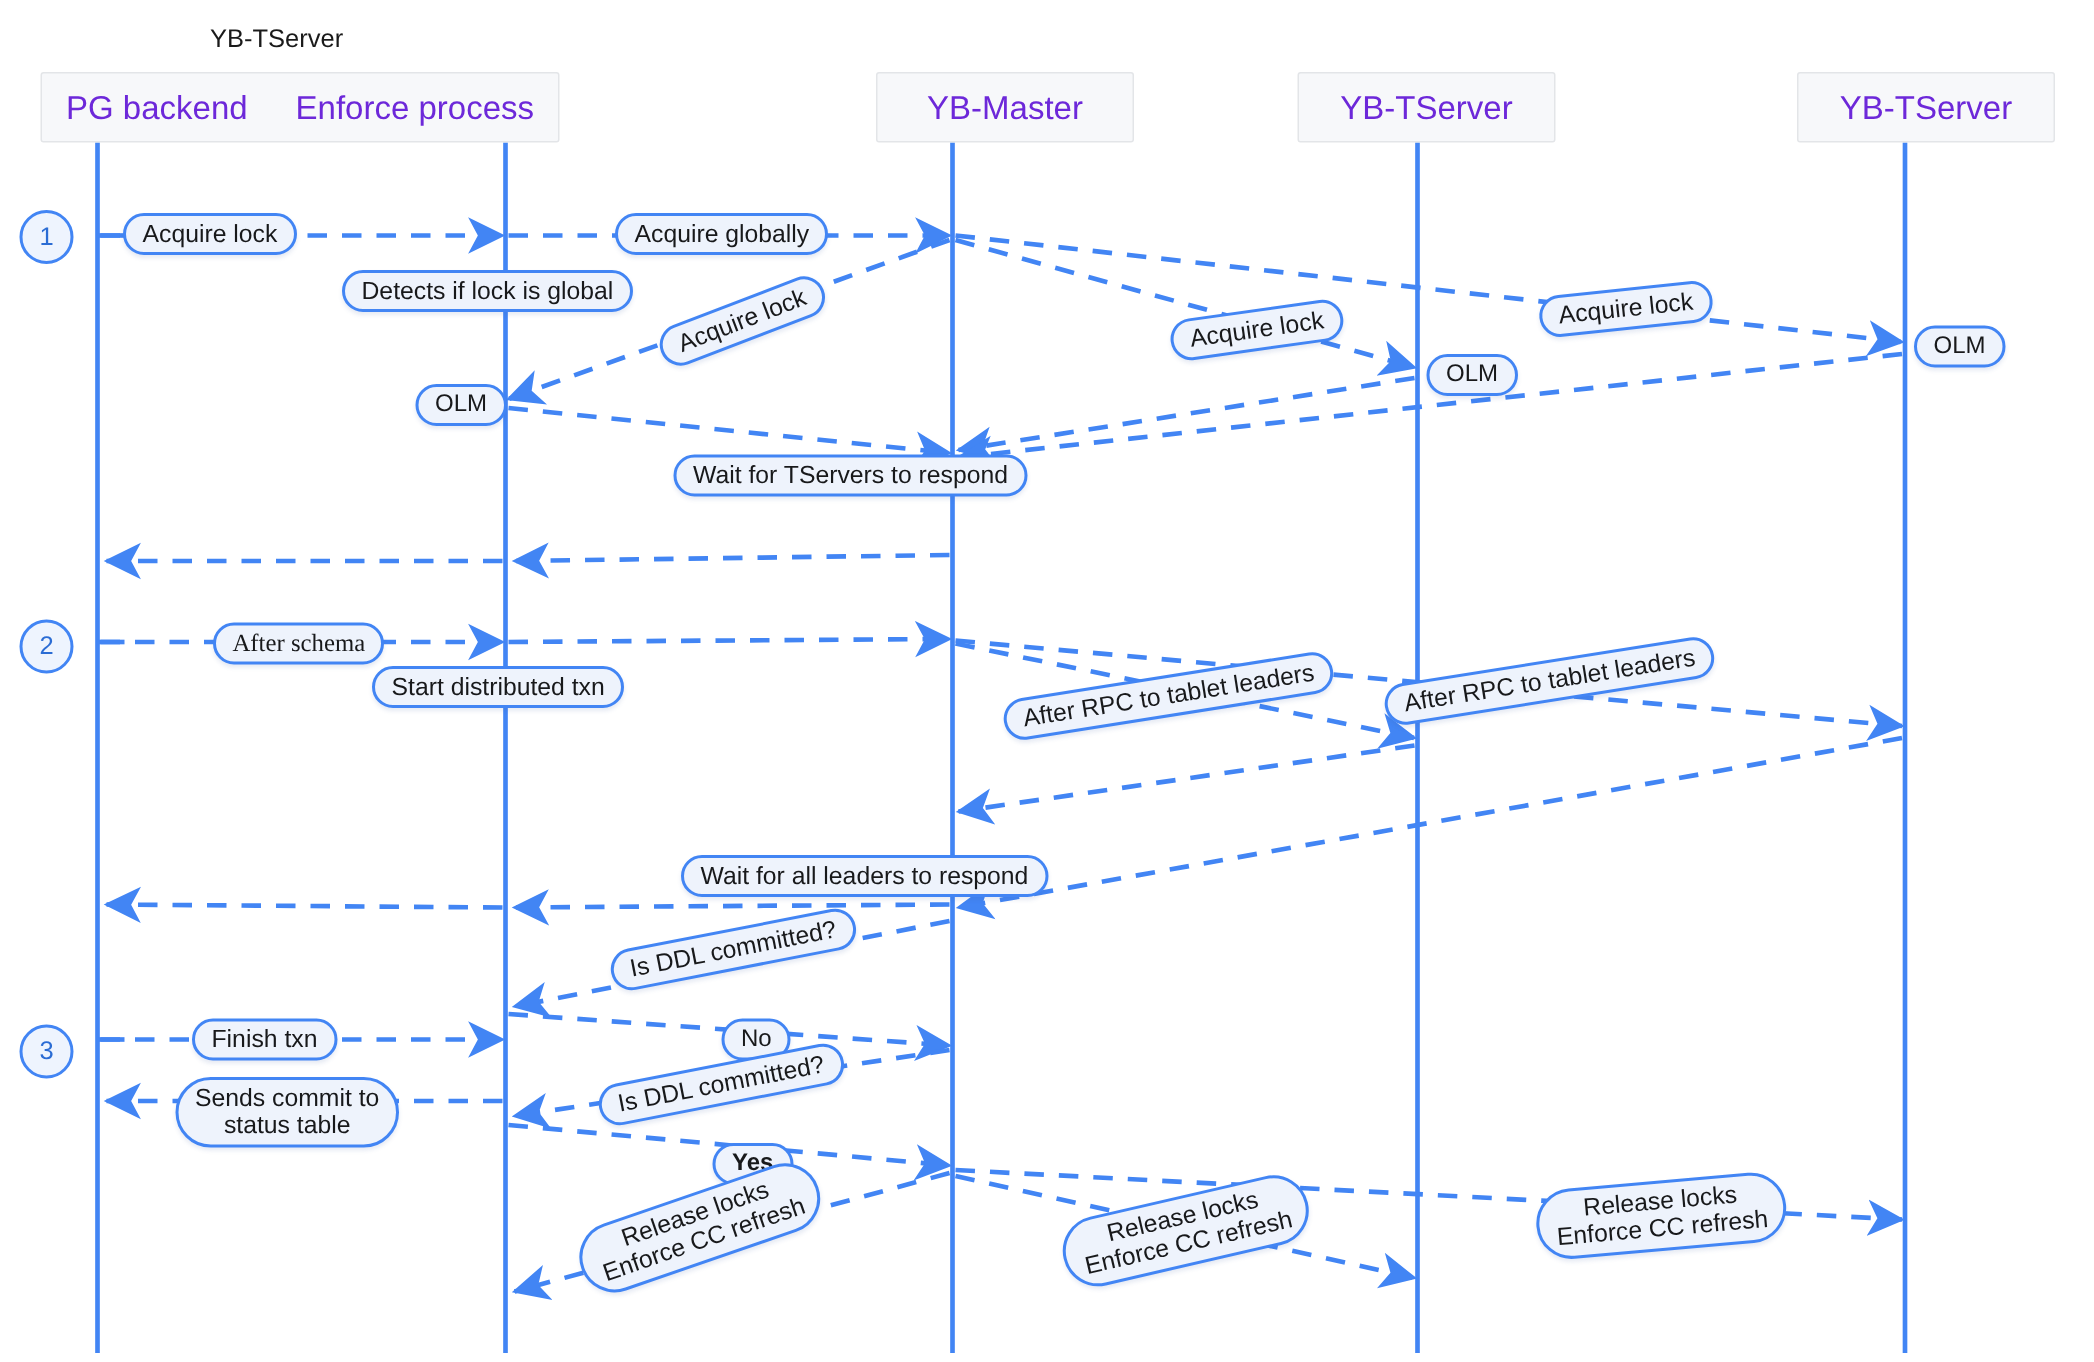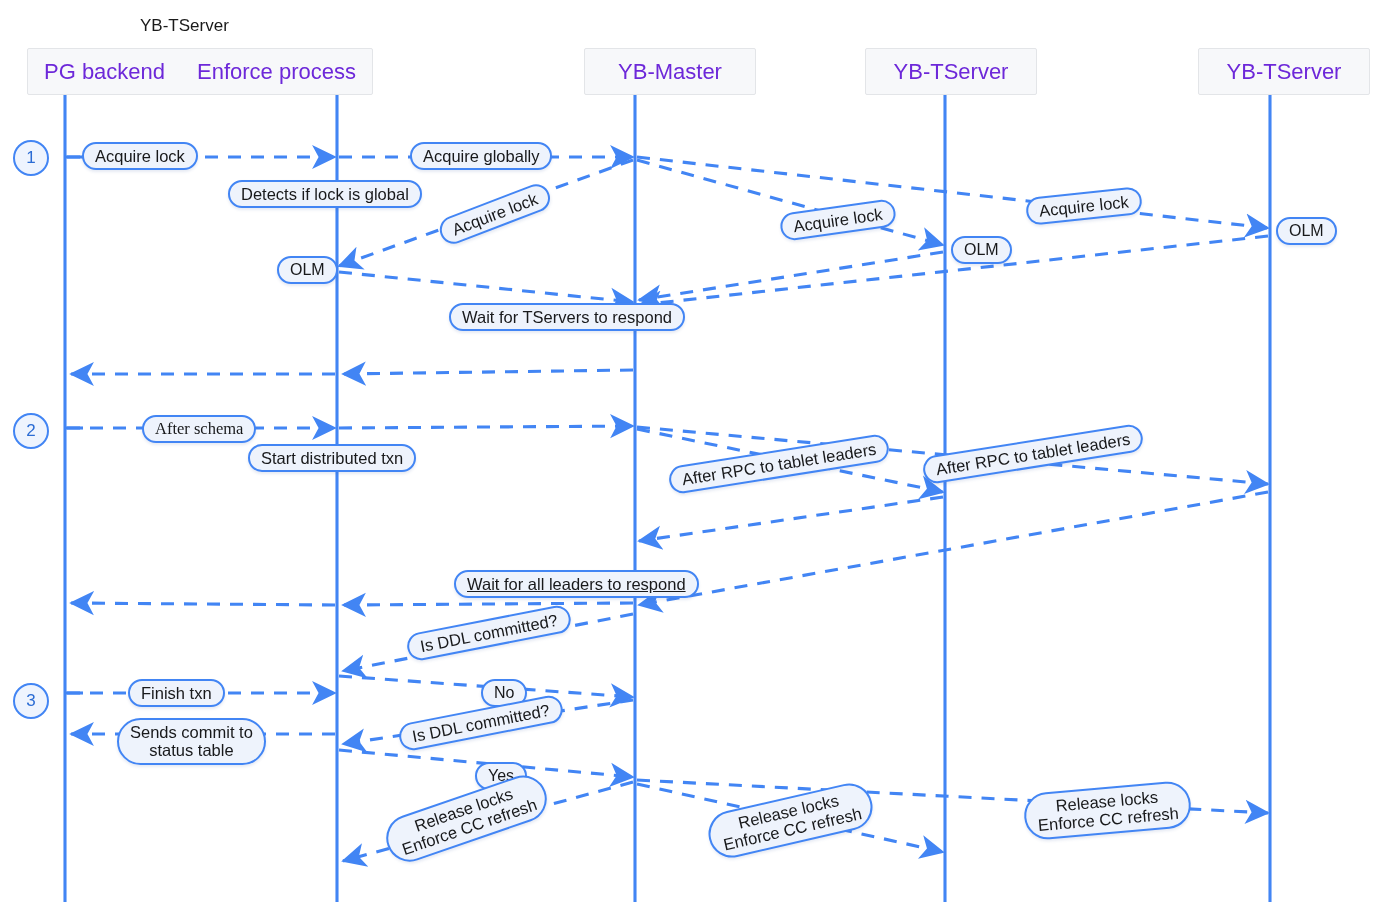"Wait for all leaders to" div.pill { text-decoration: underline -> none }
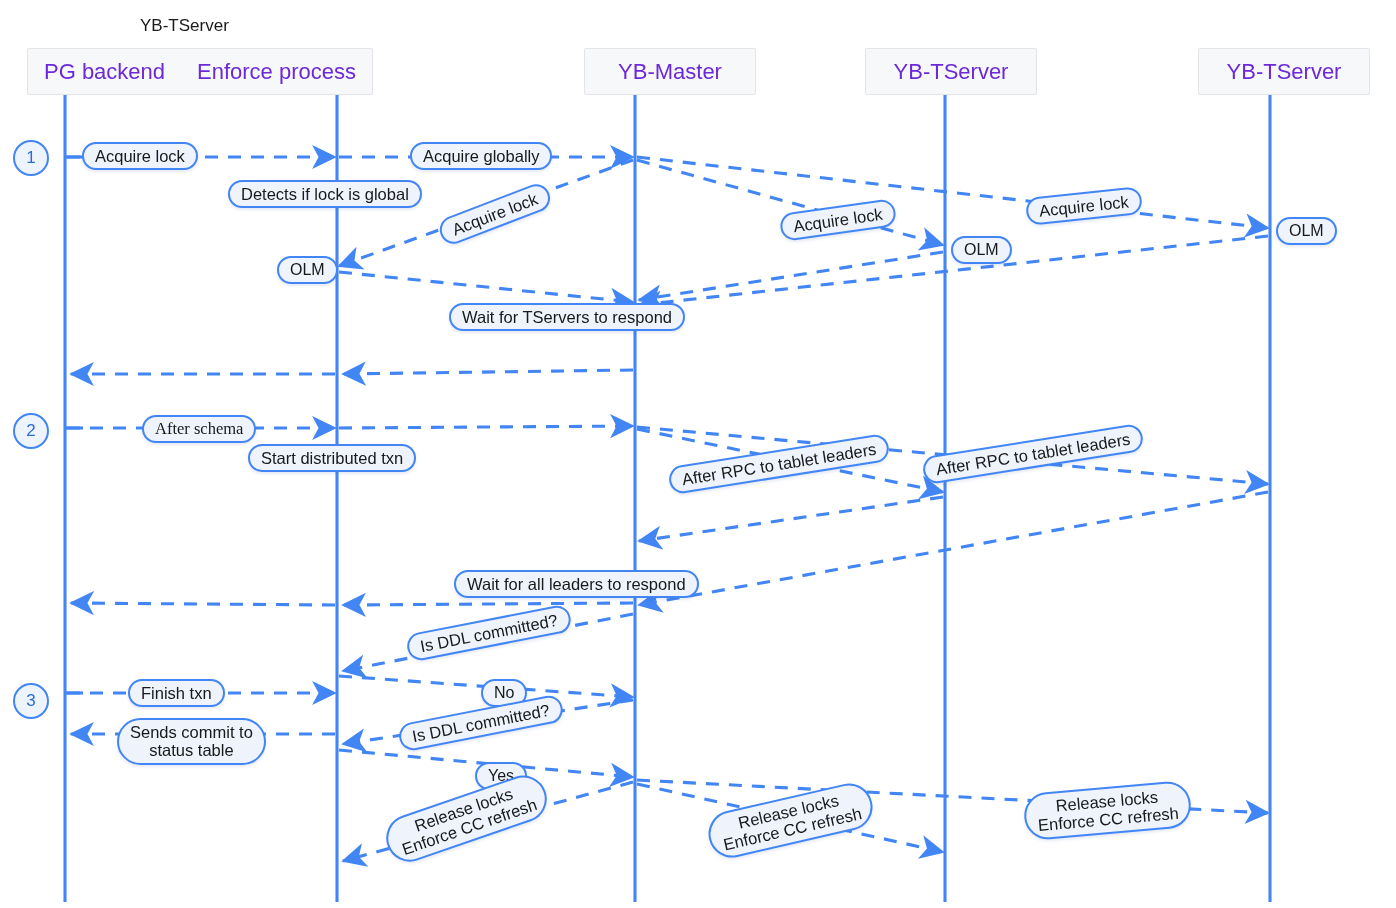"Yes" div.pill { font-weight: none -> bold }
